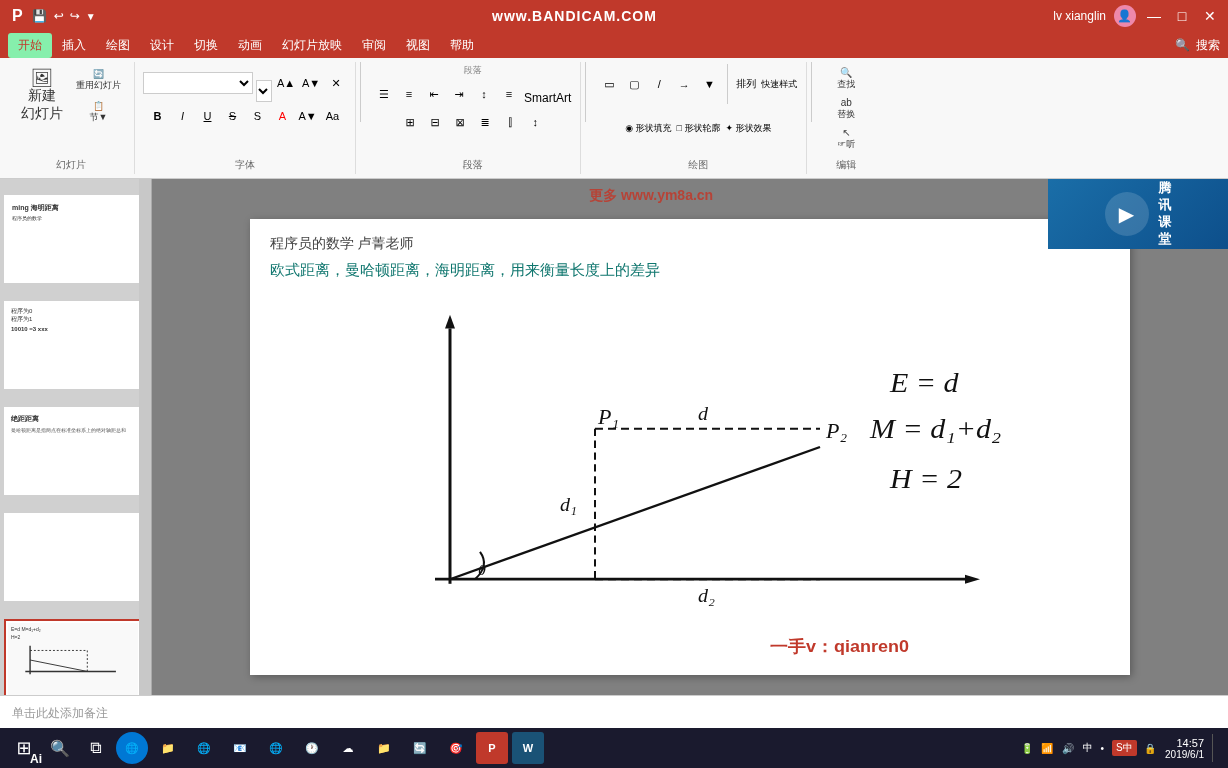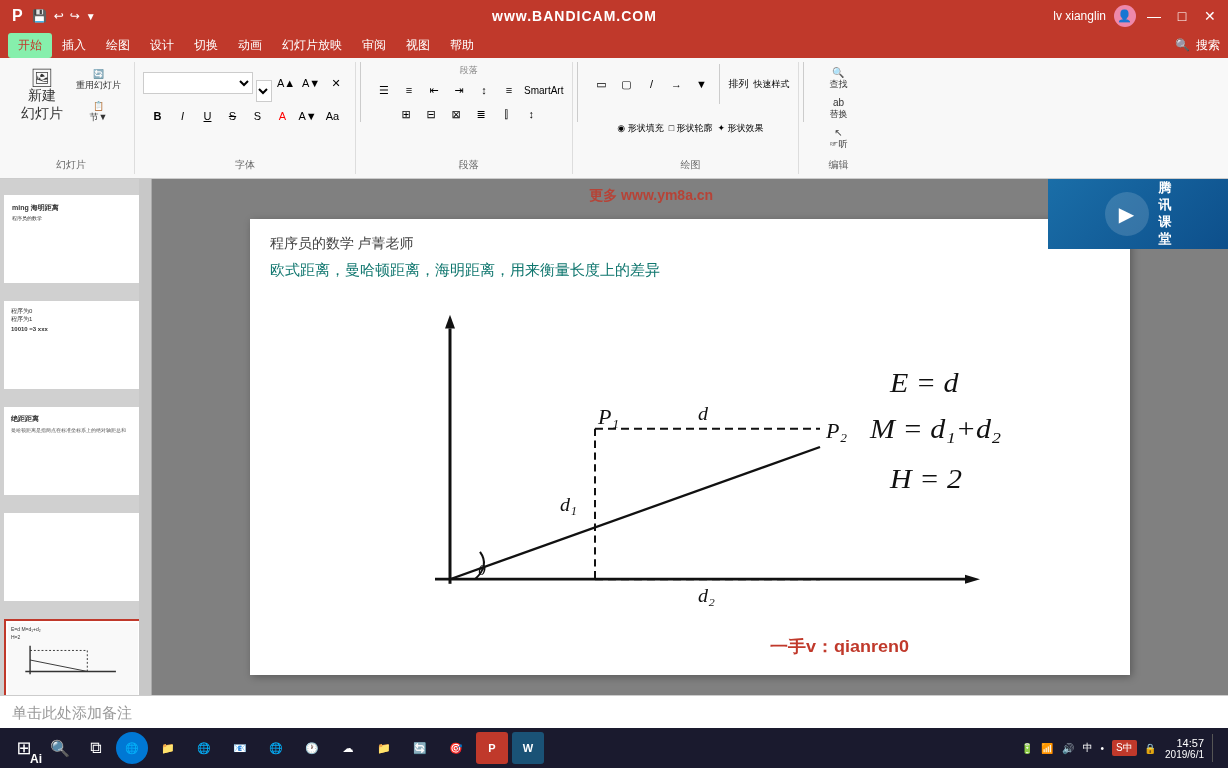"SmartArt" button.format-btn { font-size: 10px -> 12px; margin-top: none -> 8px }
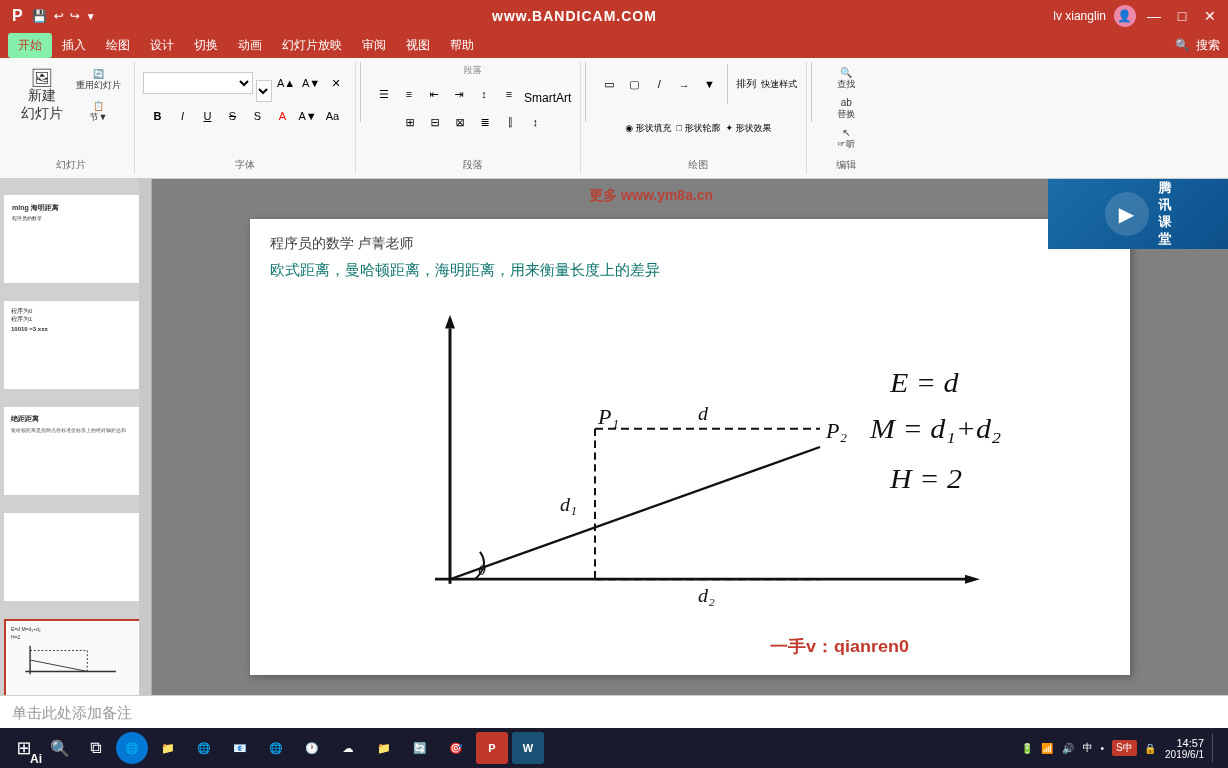"单击此处添加备注" #notes-bar { font-size: 15px -> 12px }
